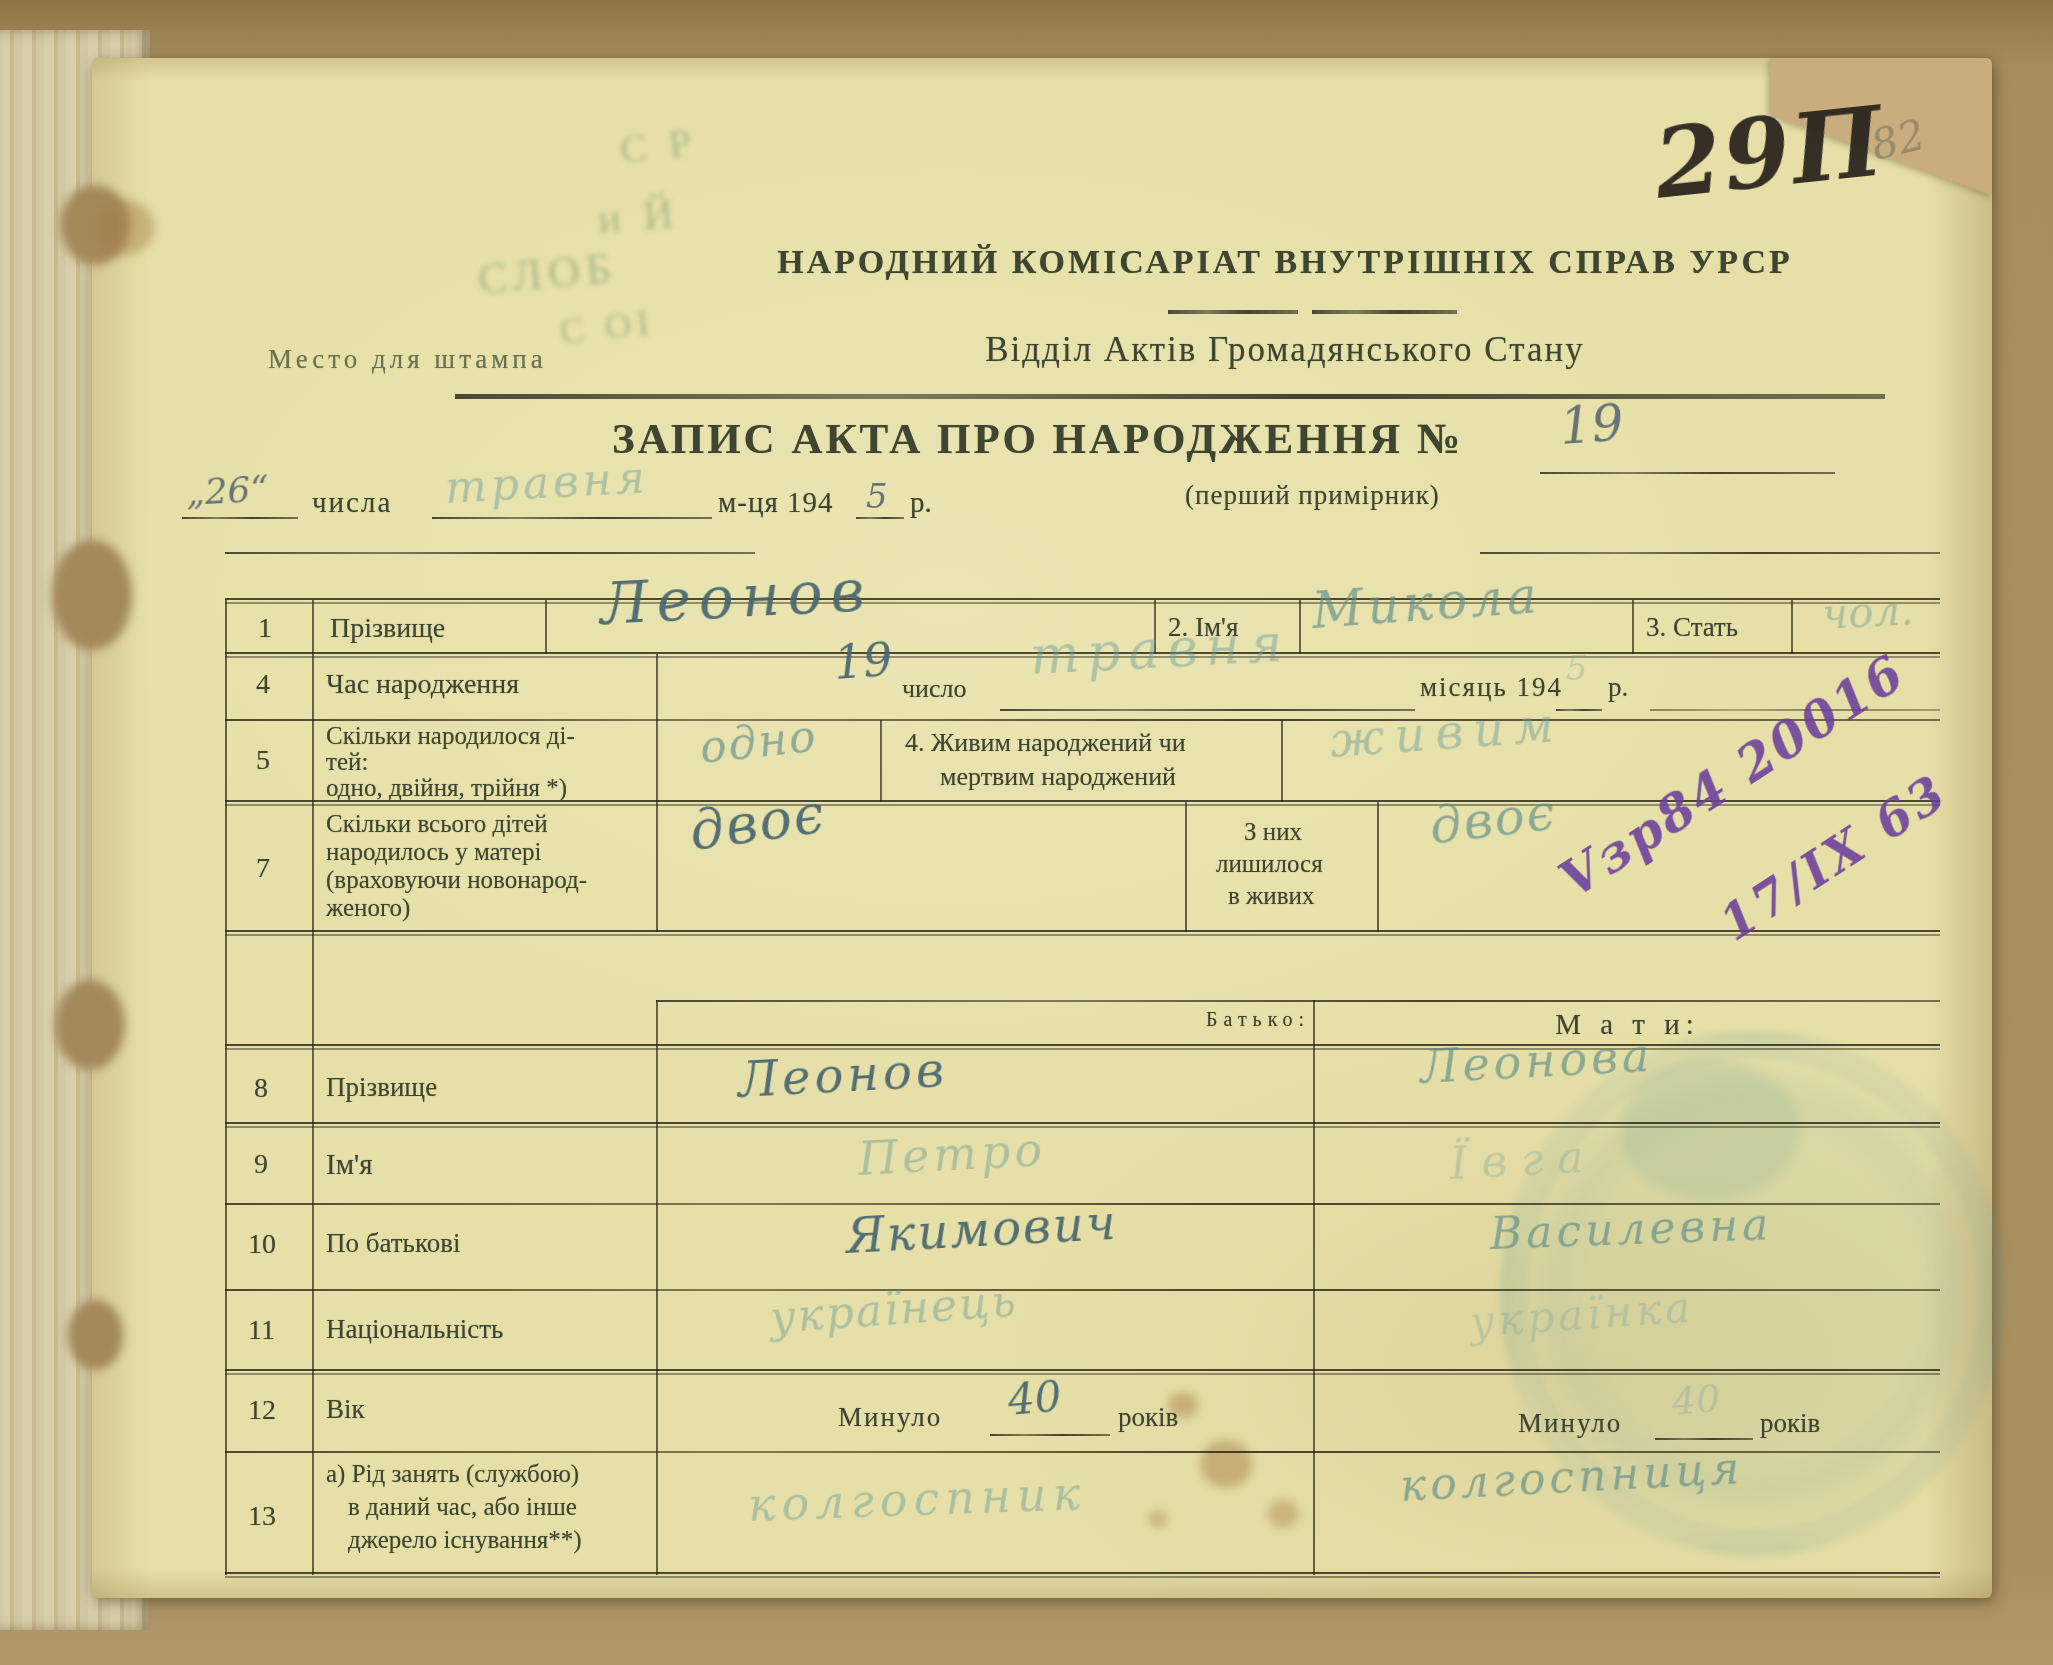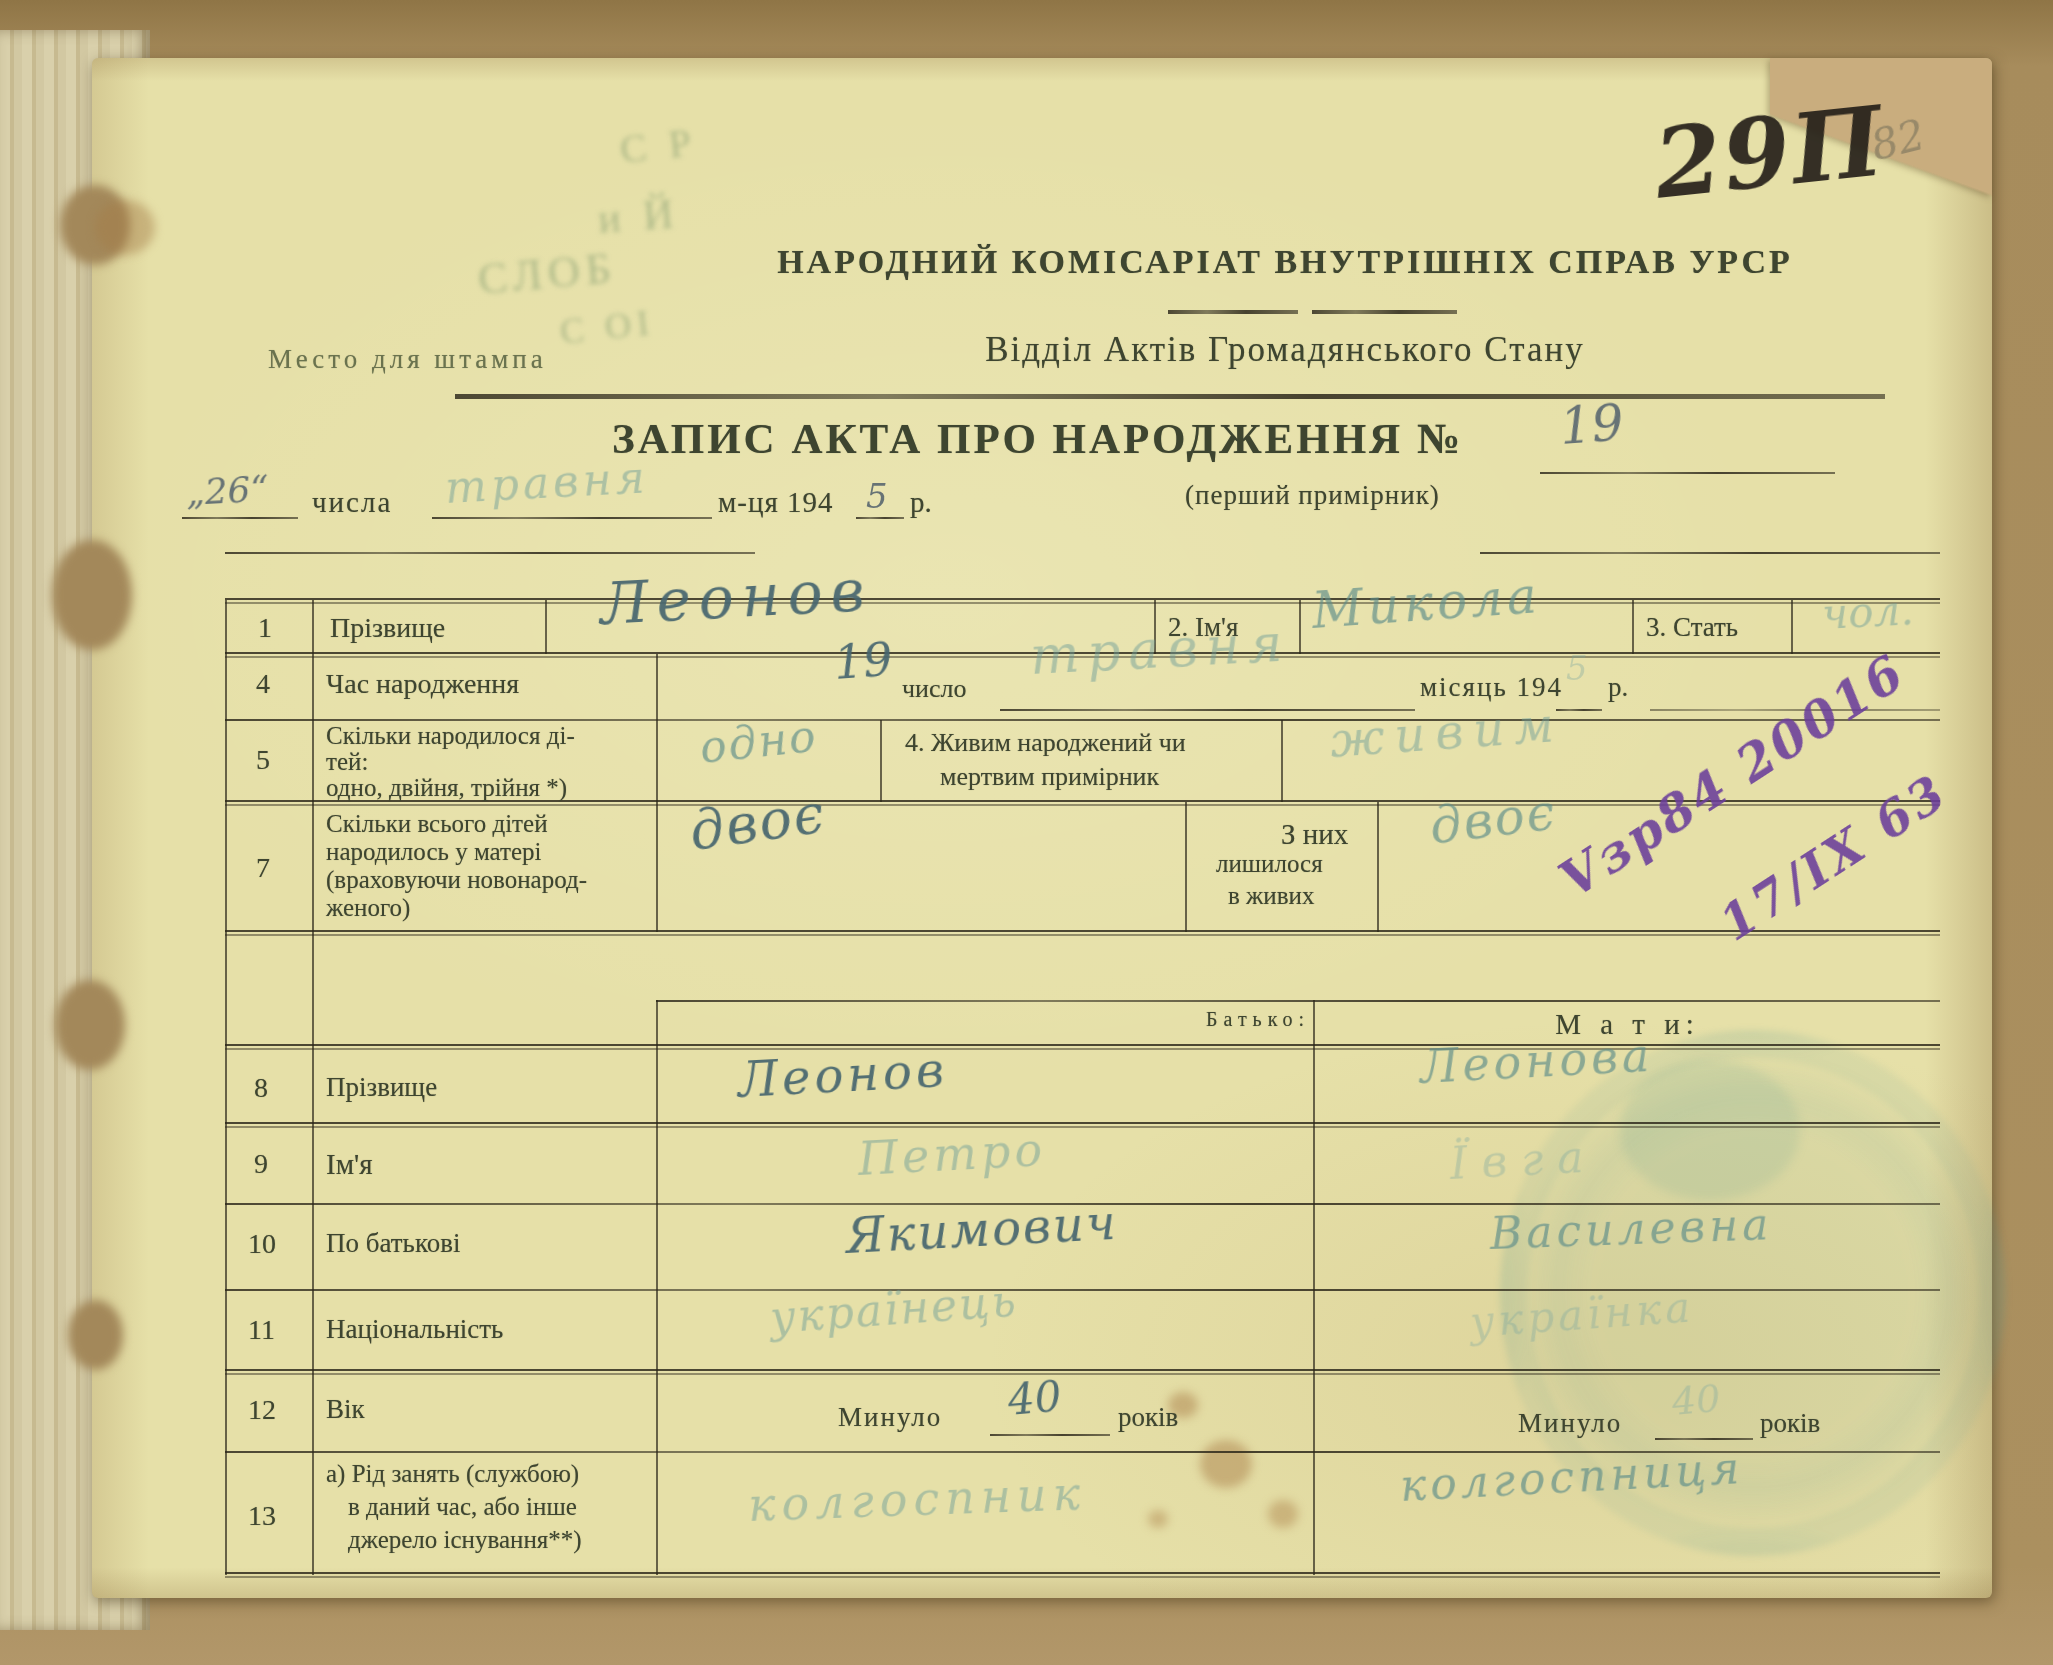"мертвим примірник" span.p { text: примірник -> народжений }
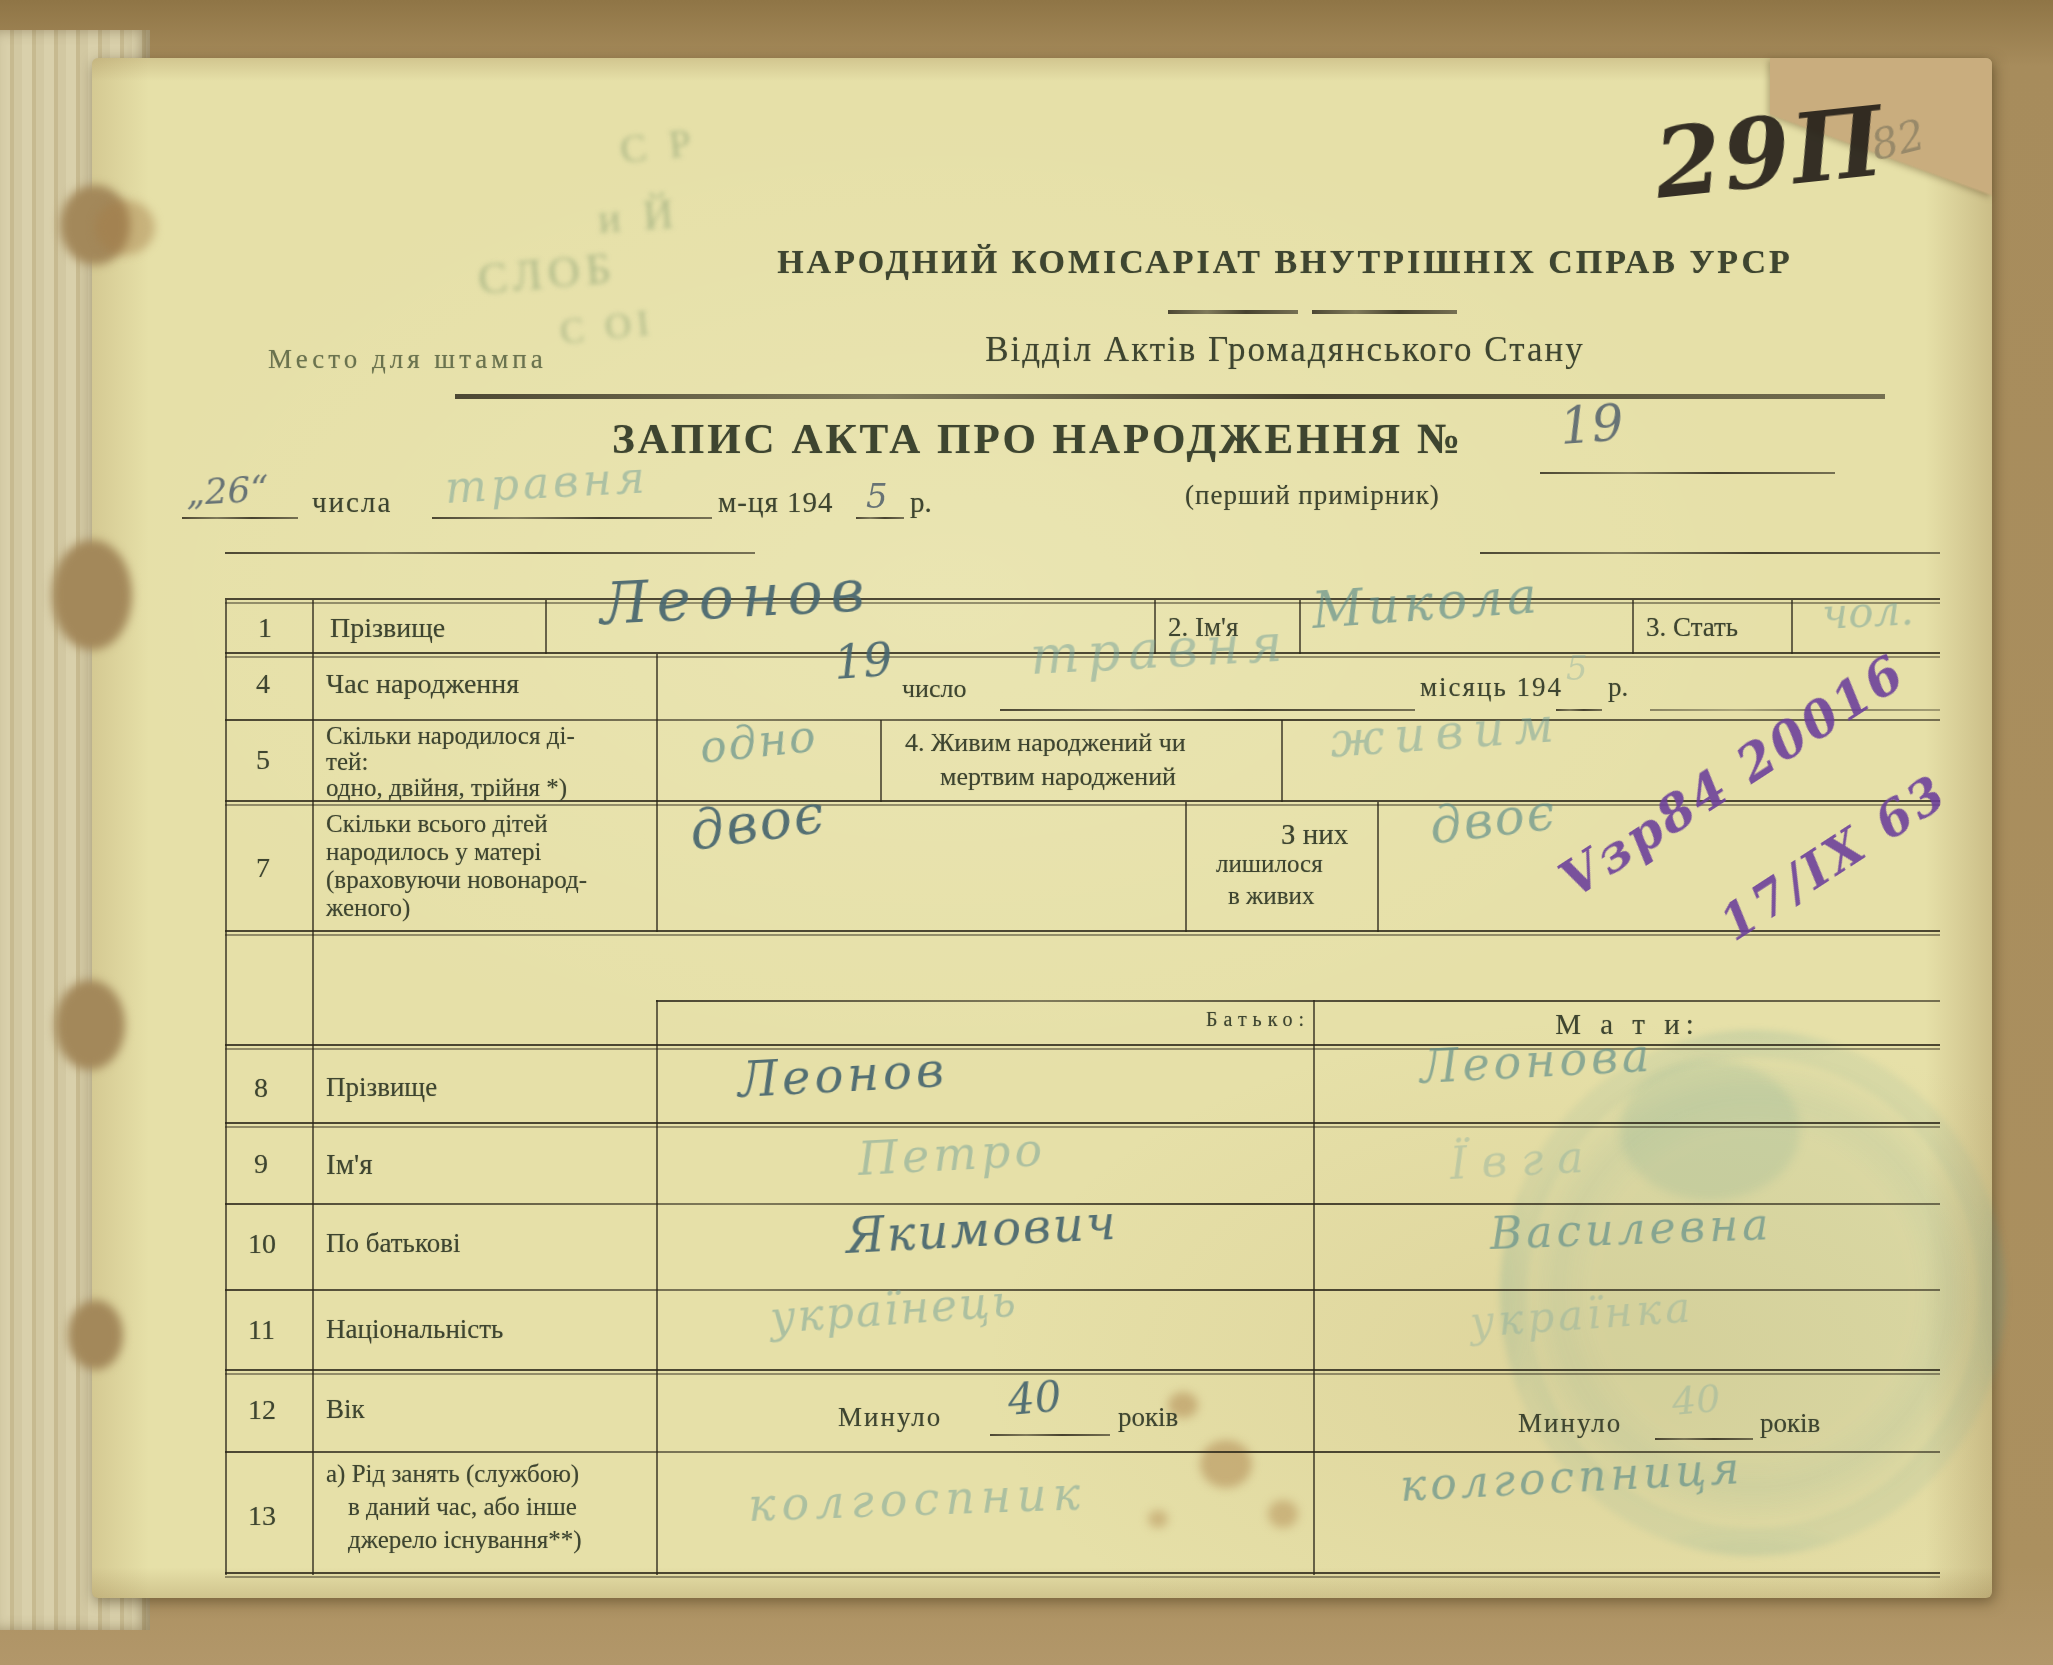"З них" span.p { font-size: 29px -> 25px; margin-left: 37px -> none }
